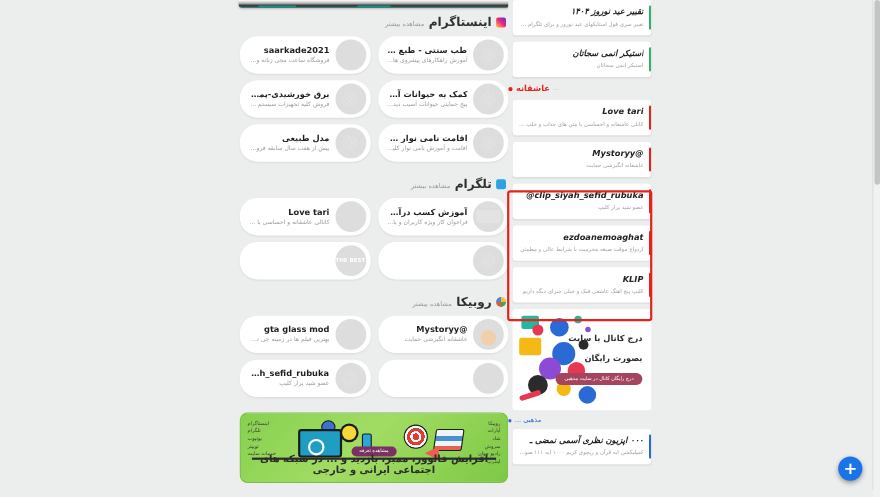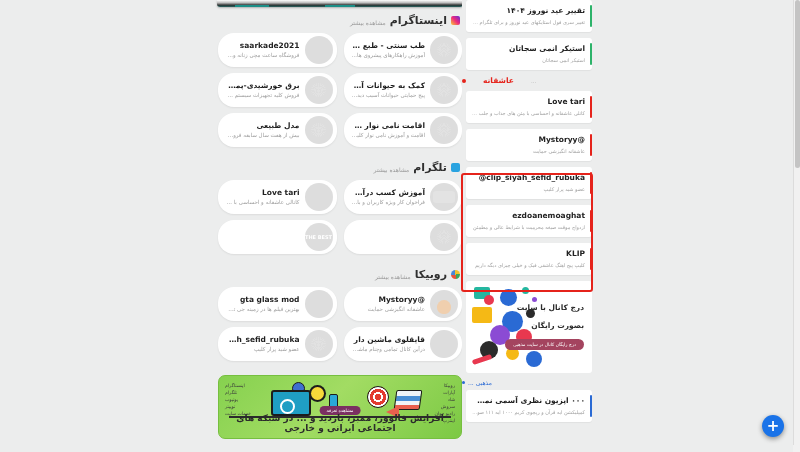"تقییر عید نوروز ۱۴۰۴" .s-item .nm { font-style: none -> italic }
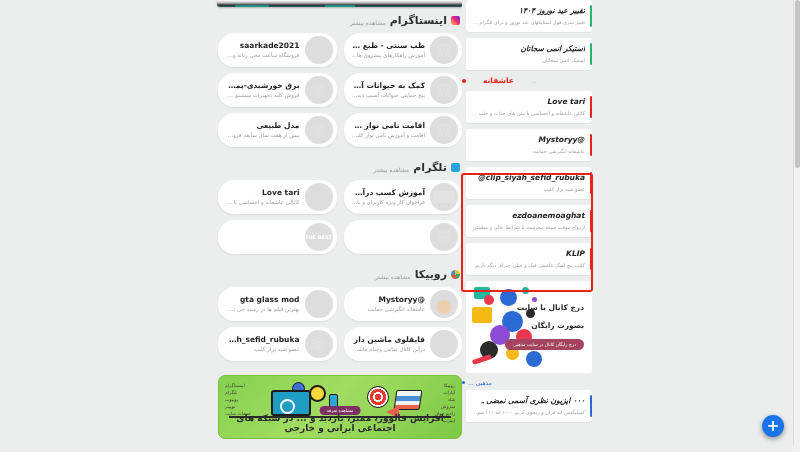"عاشقانه" .s-head { gap: 17px -> 3px }
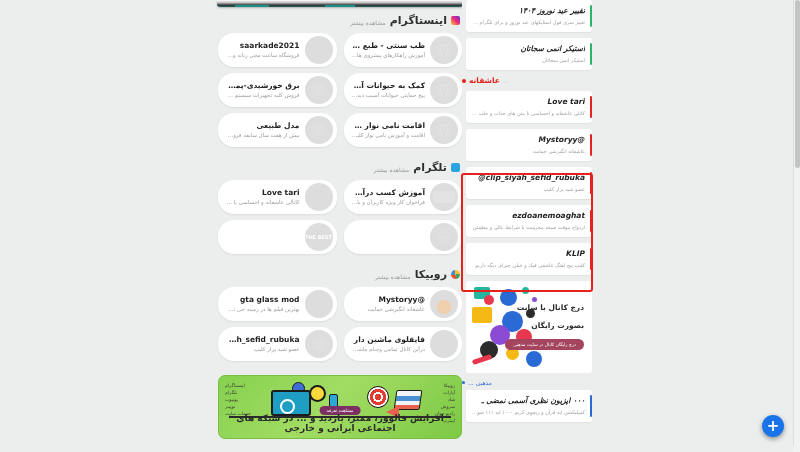"قایقلوی ماشین دار" div.txt { html: <div> <div>قایقلوی ماشین دار</div> <div>درآین کانال تمامی وچنام ماشین های خودر...</div> </div> -> none }
